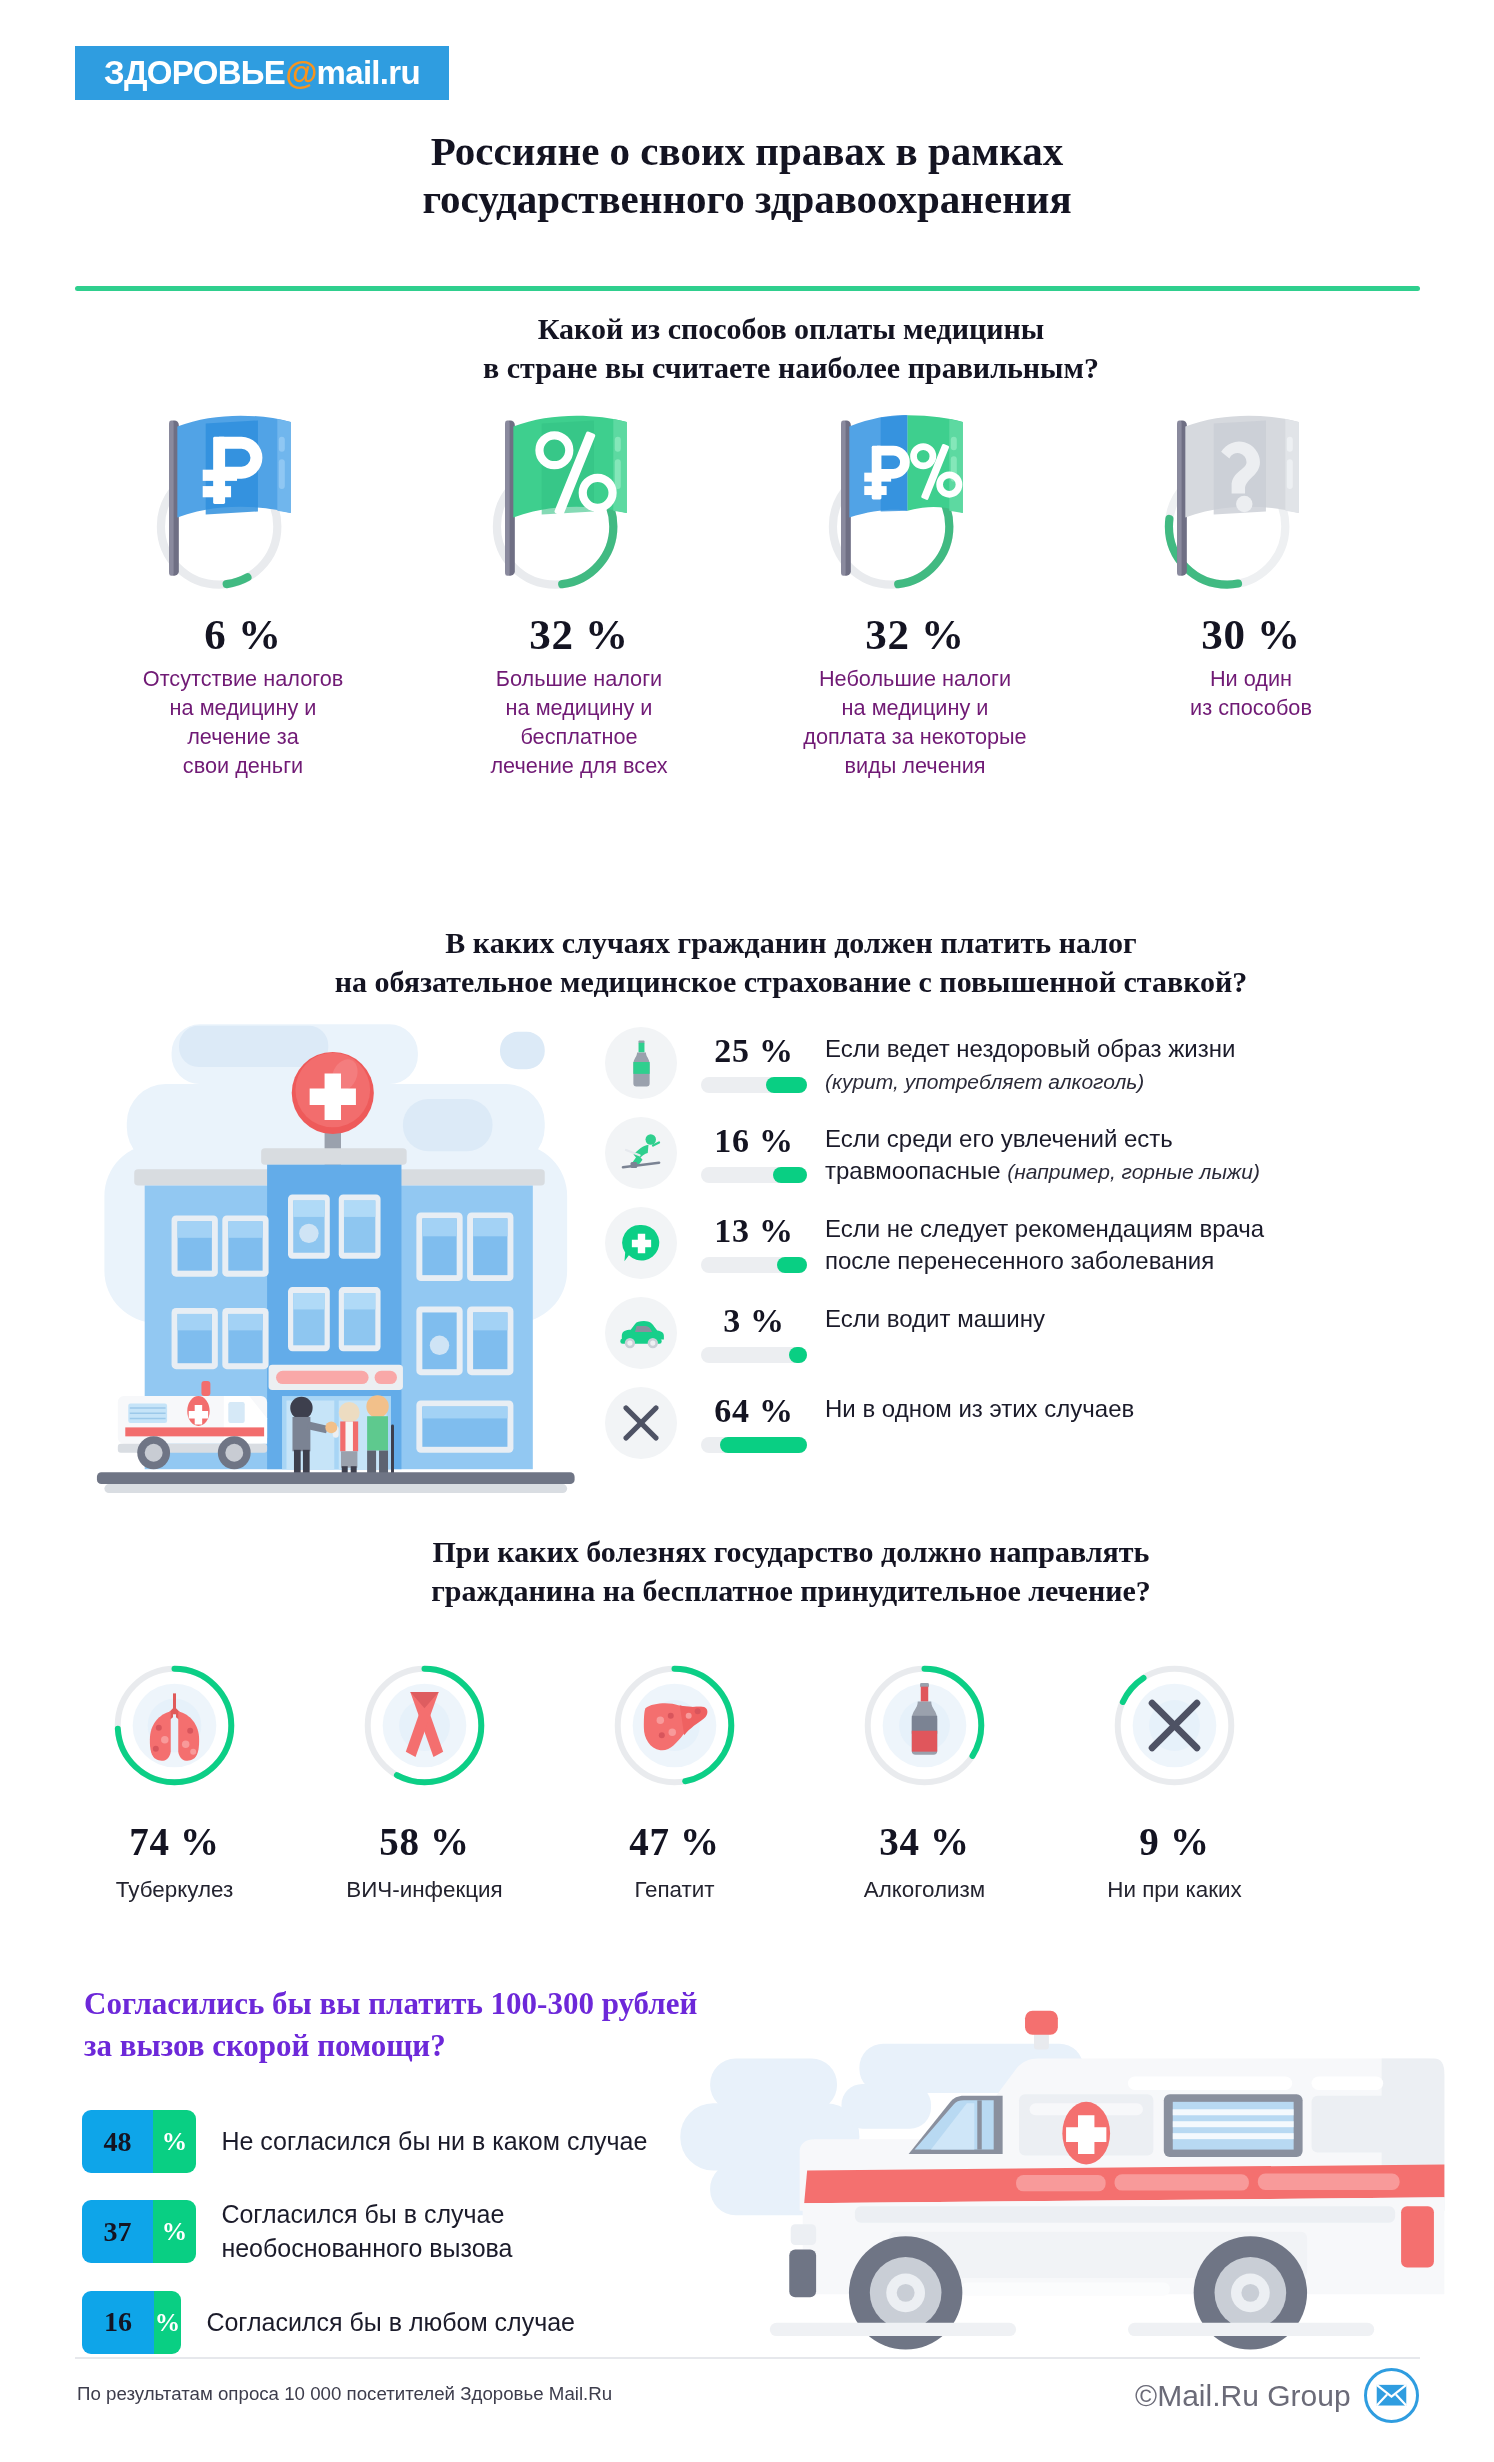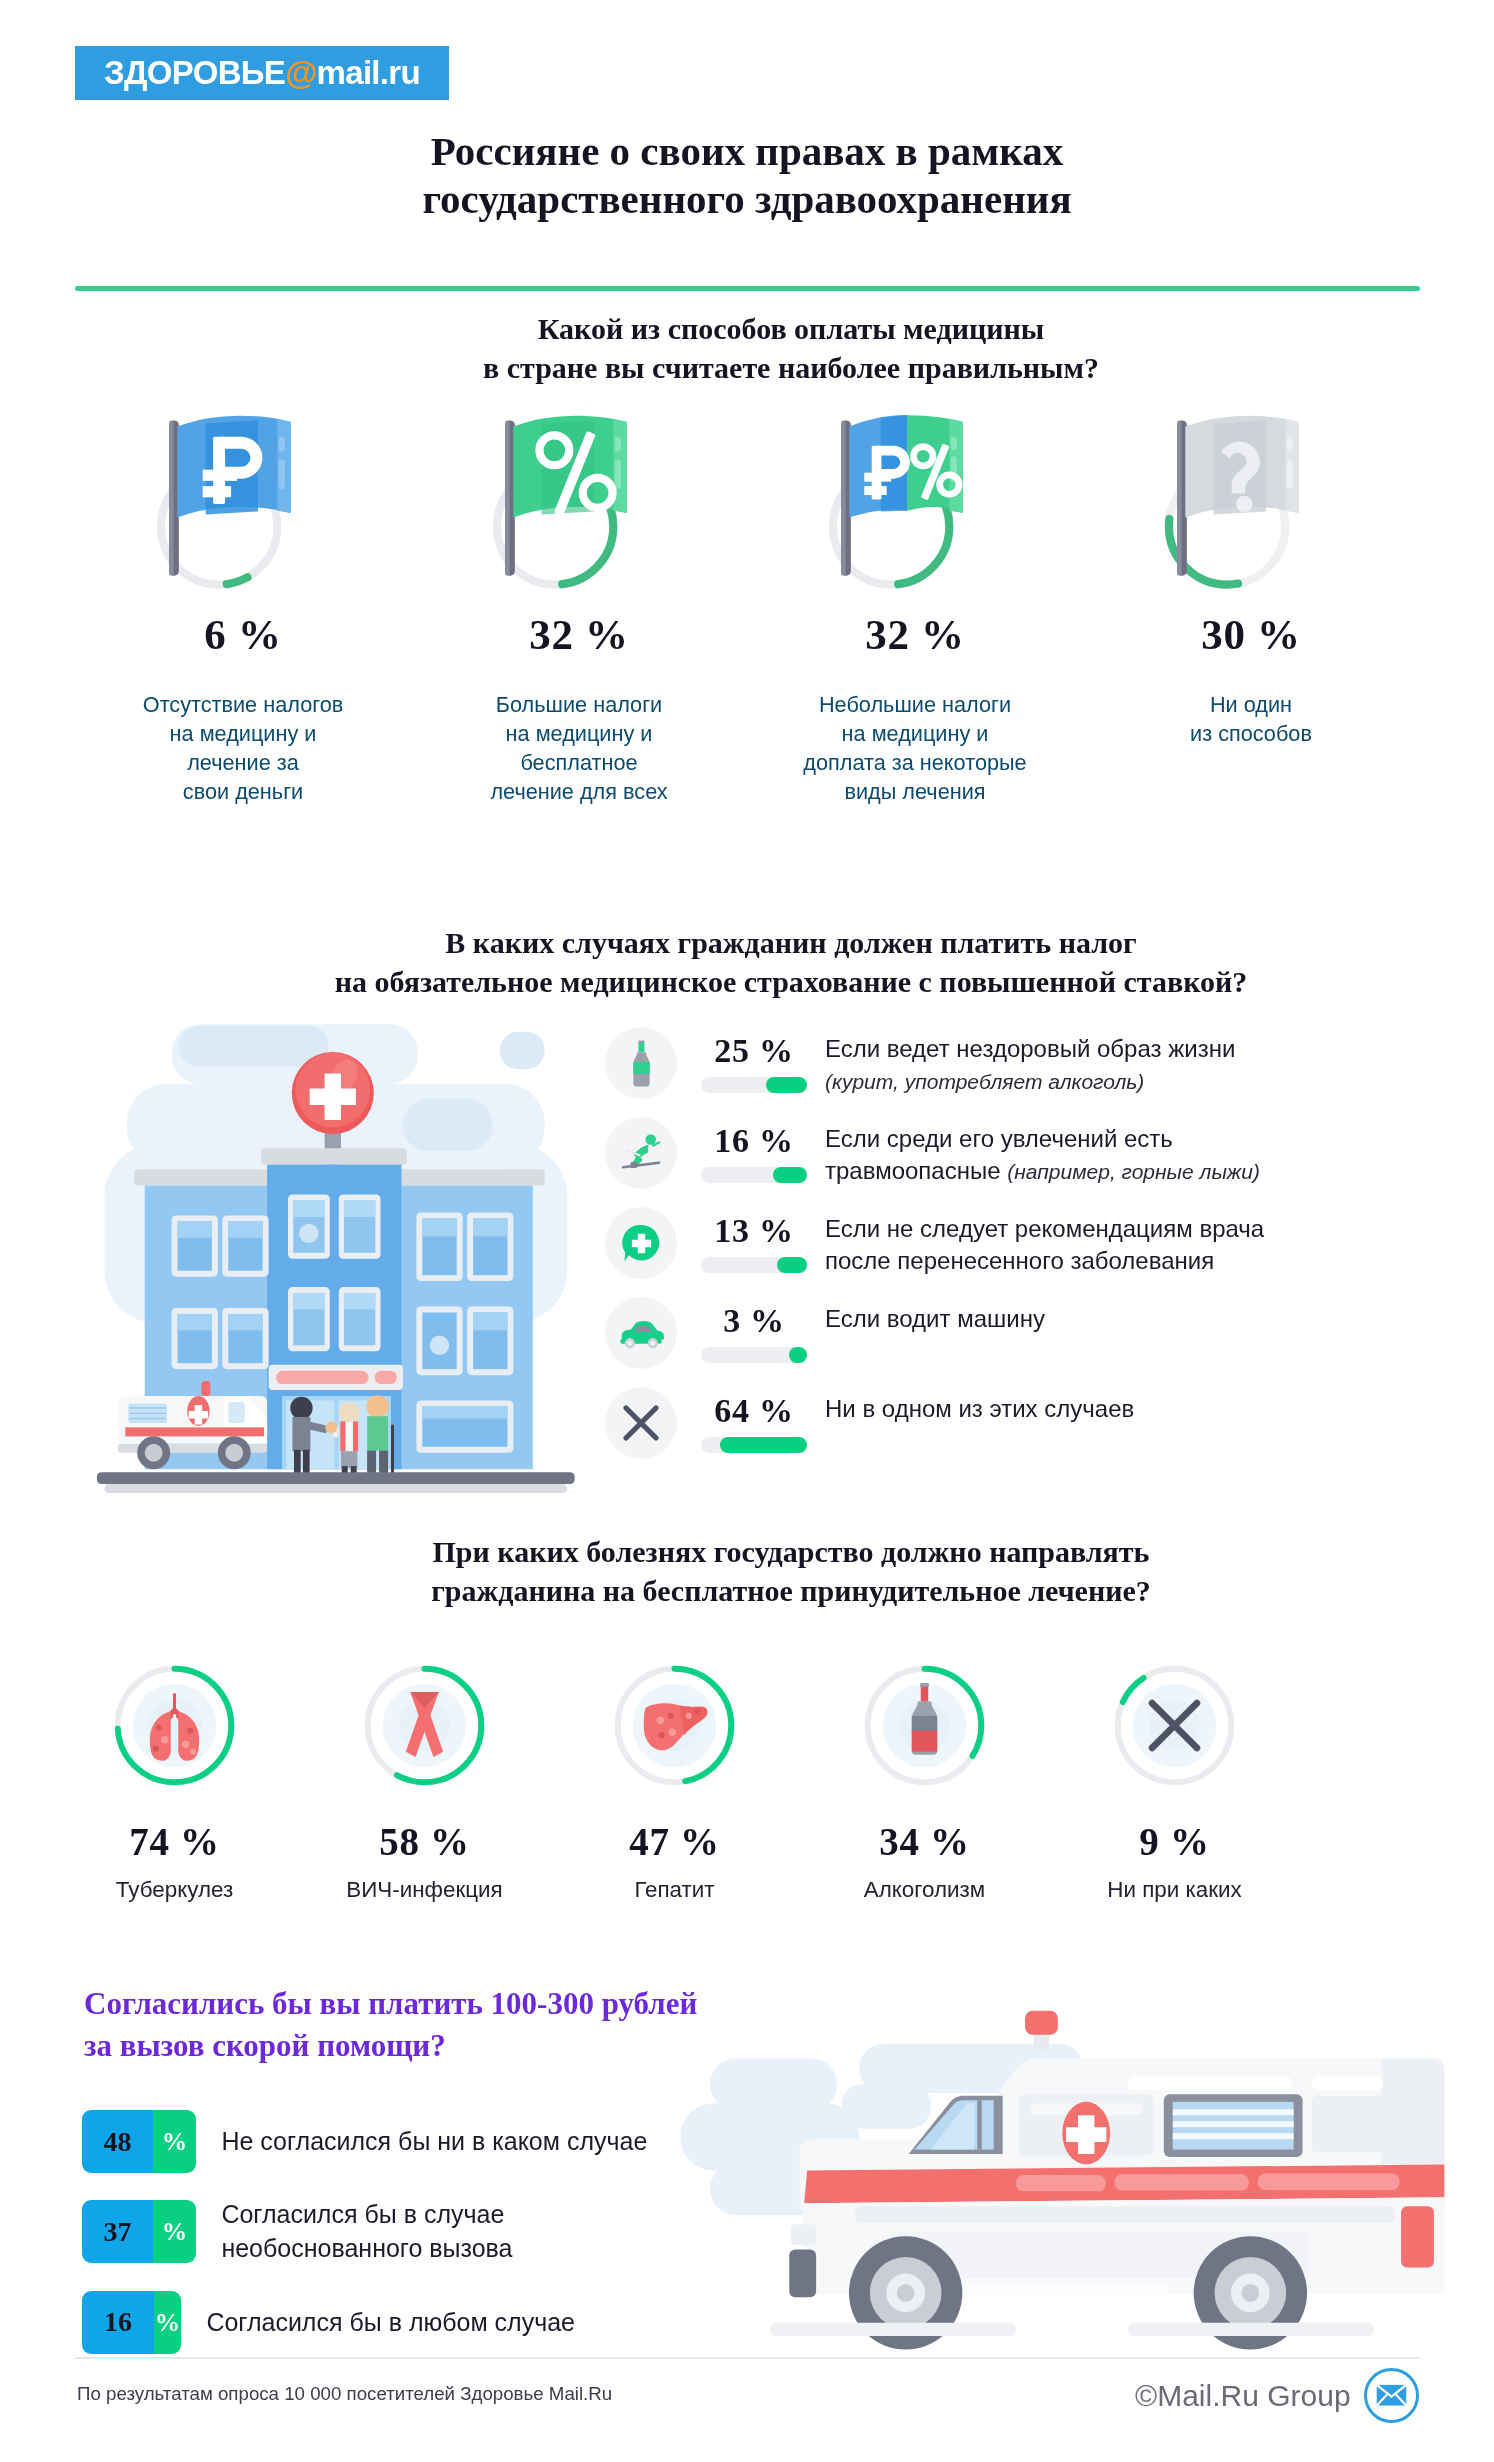"Отсутствие налогов" .flag-label { color: #0c4a6e -> #701a75; margin-top: 32px -> 6px }
